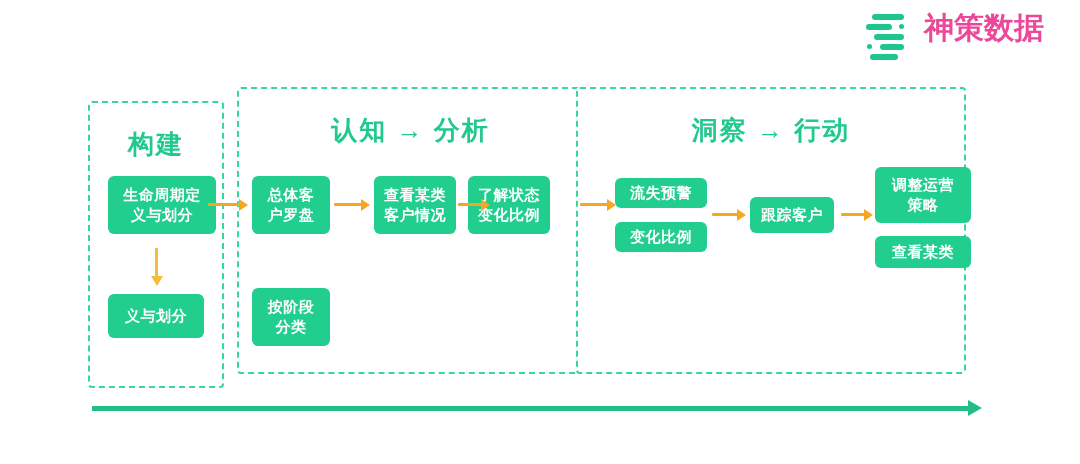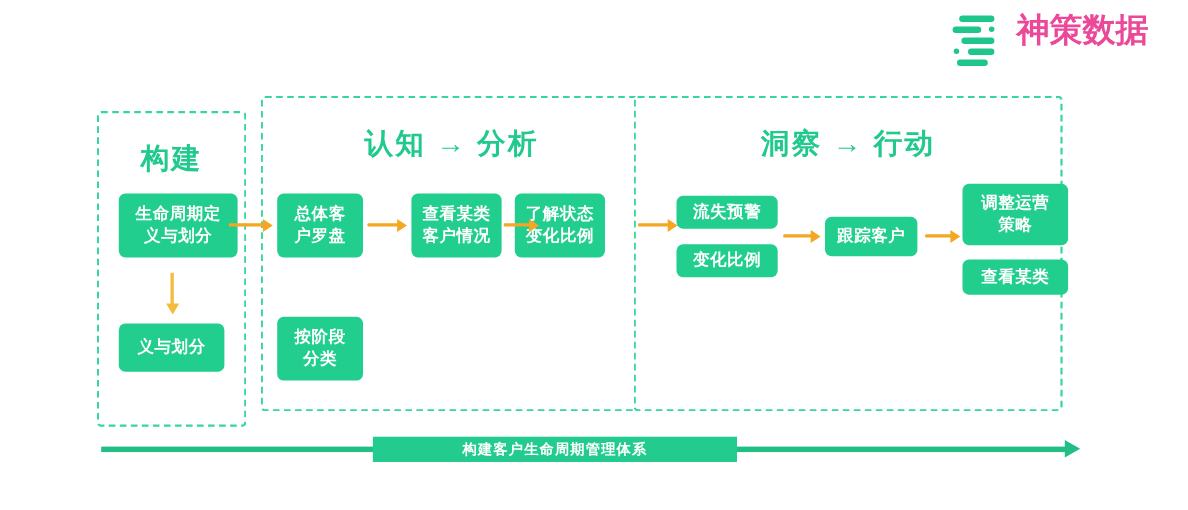"构建客户生命周期管理体系" div { html: <div>构建客户生命周期管理体系</div> -> none }
